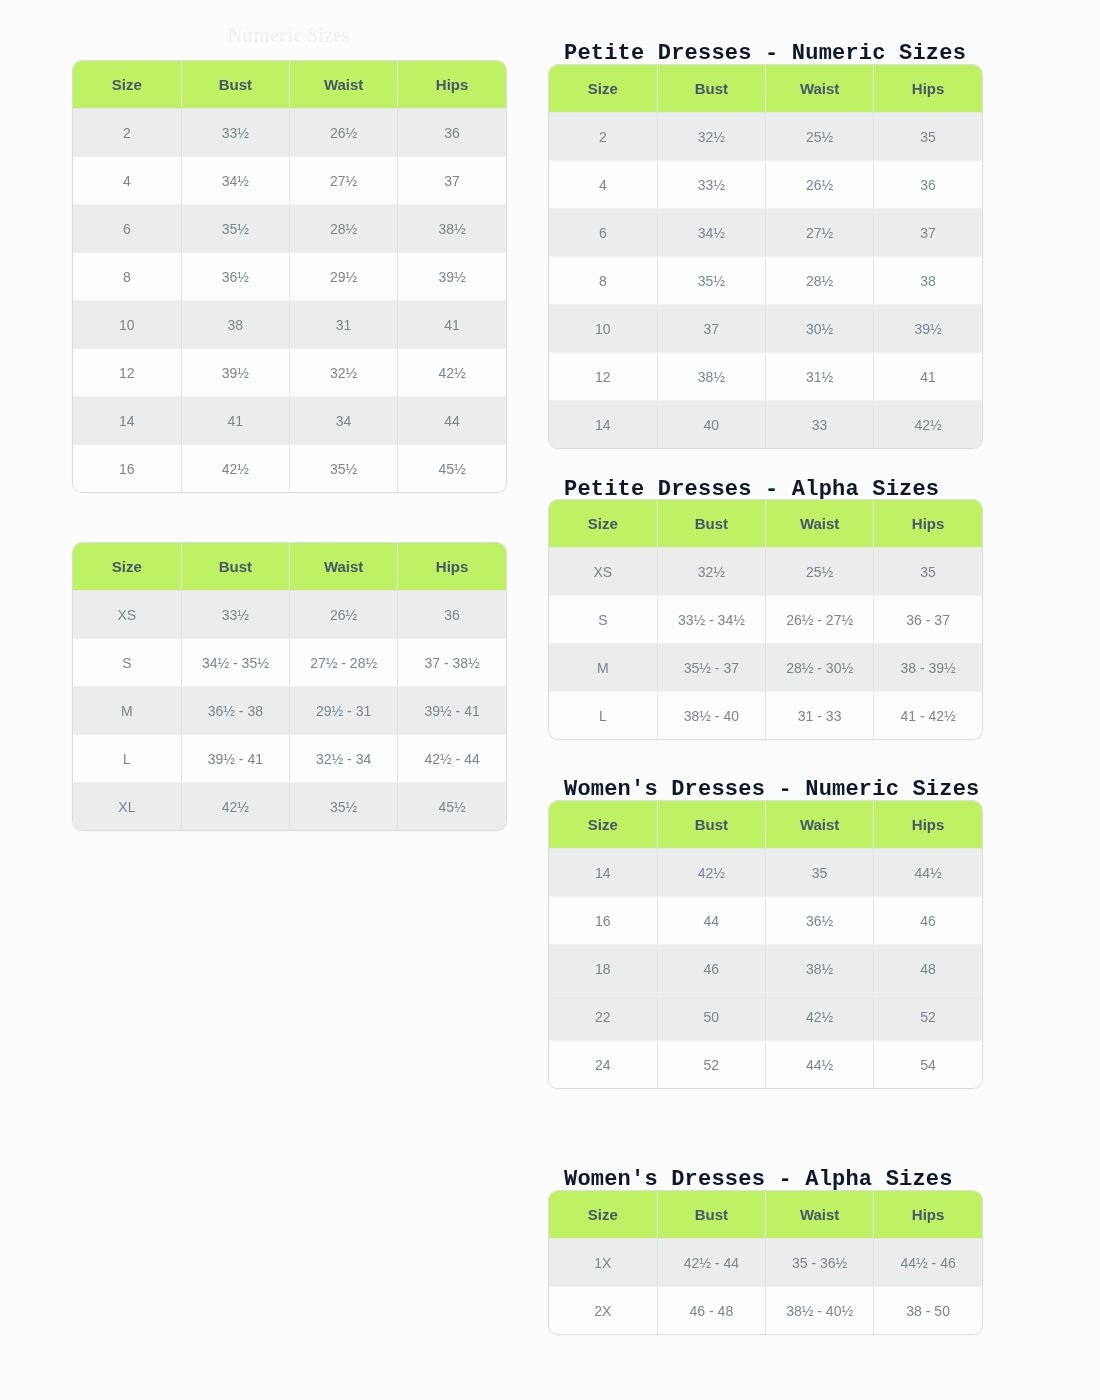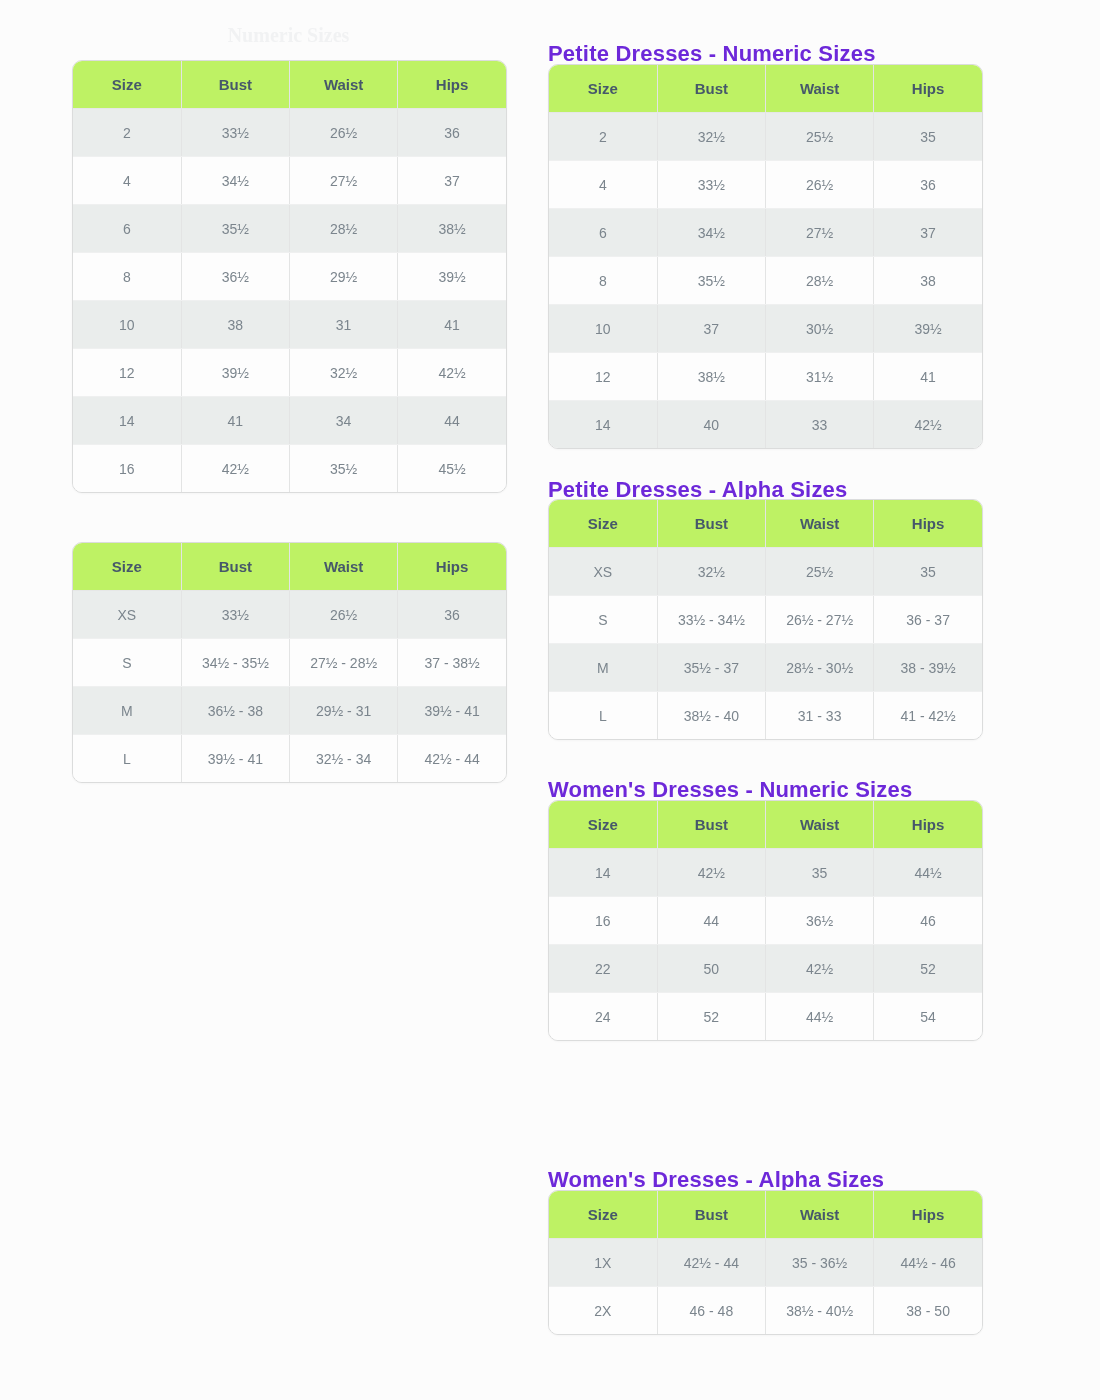"Petite Dresses - Numeric Sizes" .section-title { color: #6d28d9 -> #0f172a; font-family: Liberation Sans, sans-serif -> Liberation Mono, monospace; margin-left: none -> 16px }
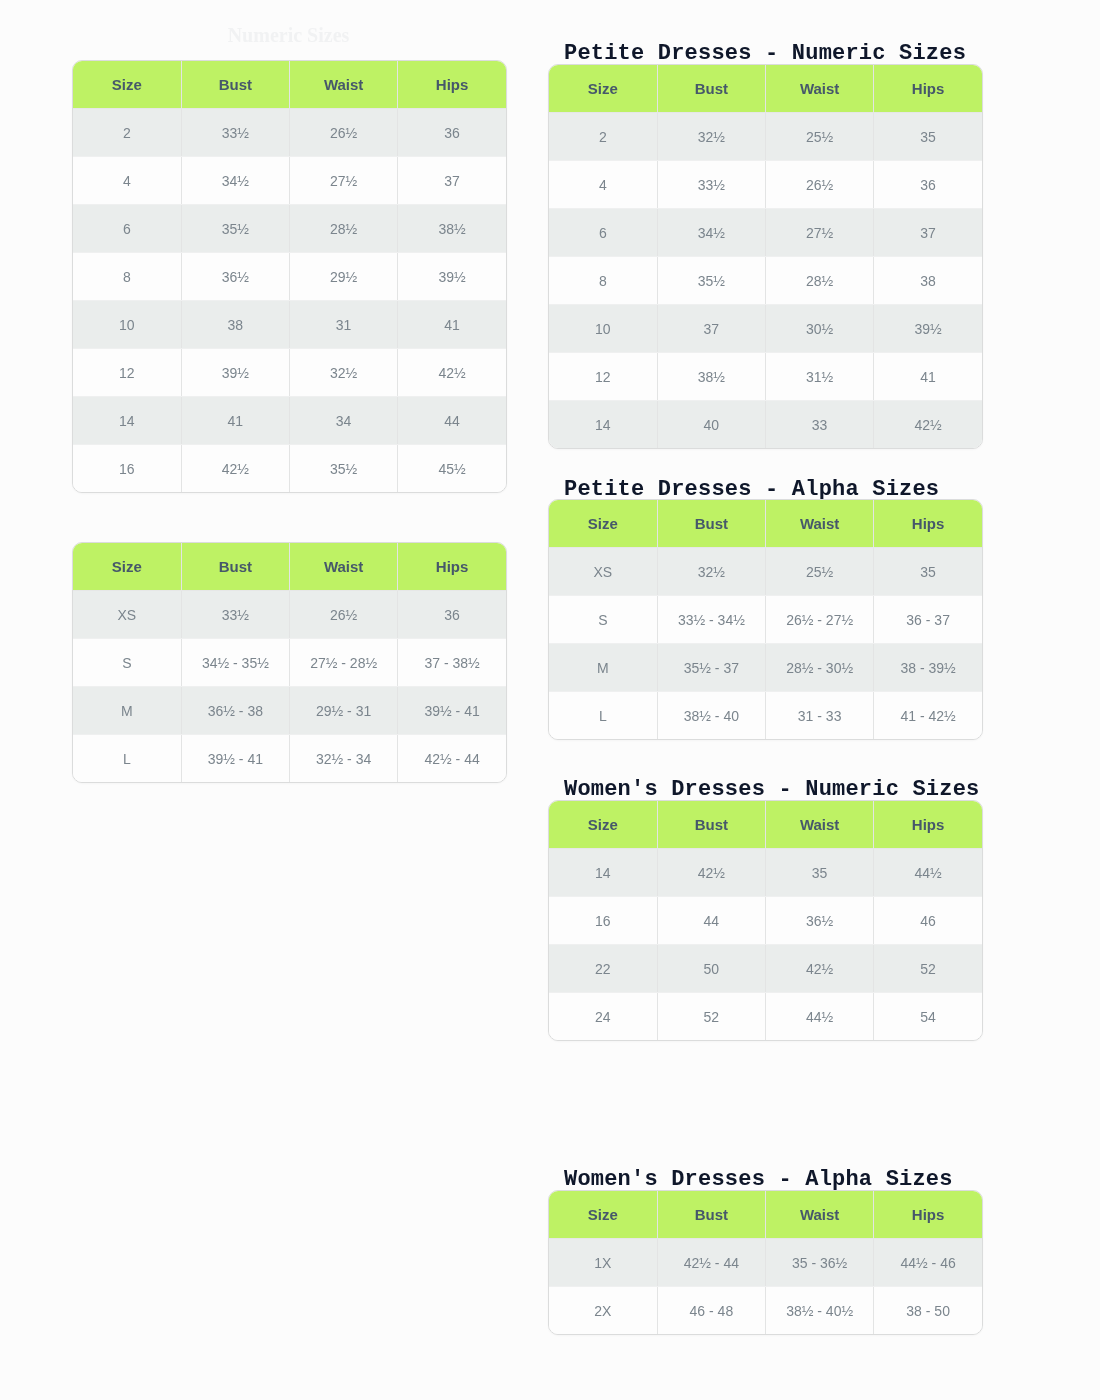"XL" tr.striped { html: none -> <tr> <td>XL</td> <td>42½</td> <td>35½</td> <td>45½</td> </tr> }
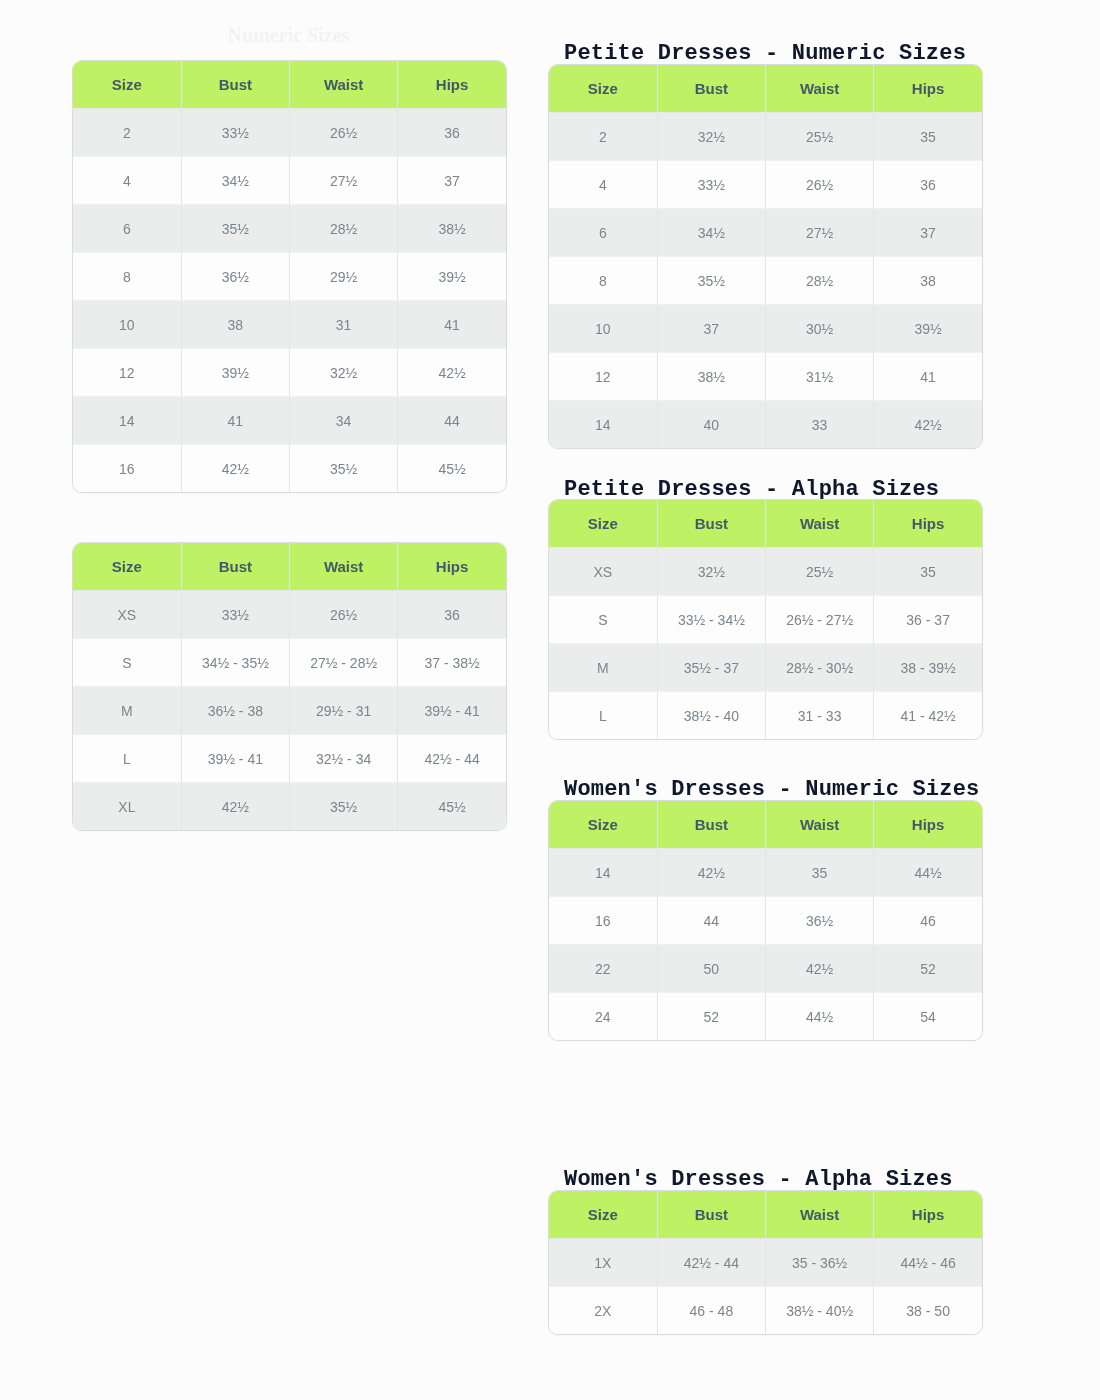"18" tr.striped { html: none -> <tr> <td>18</td> <td>46</td> <td>38½</td> <td>48</td> </tr> }
